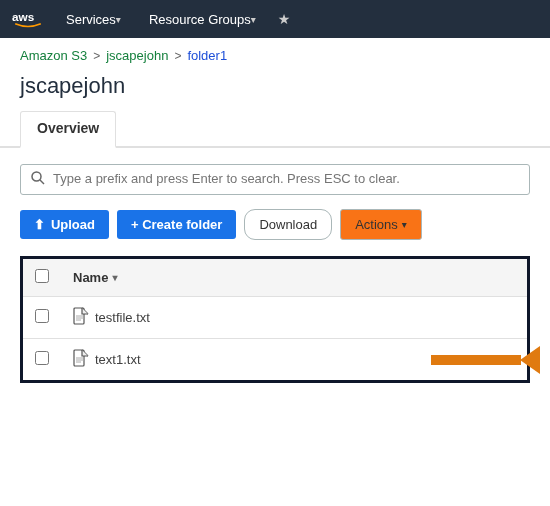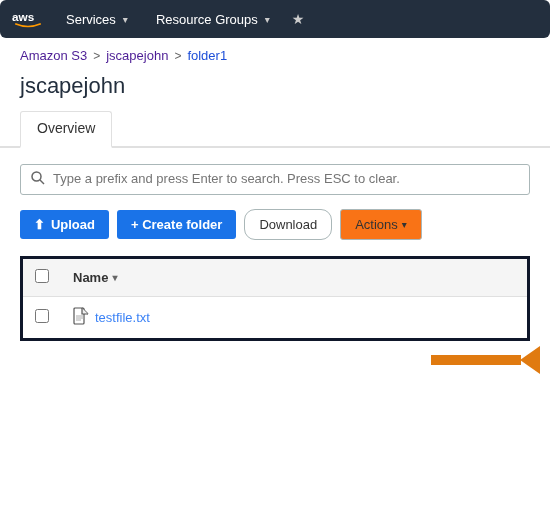"aws" .navbar { border-radius: 6px -> none }
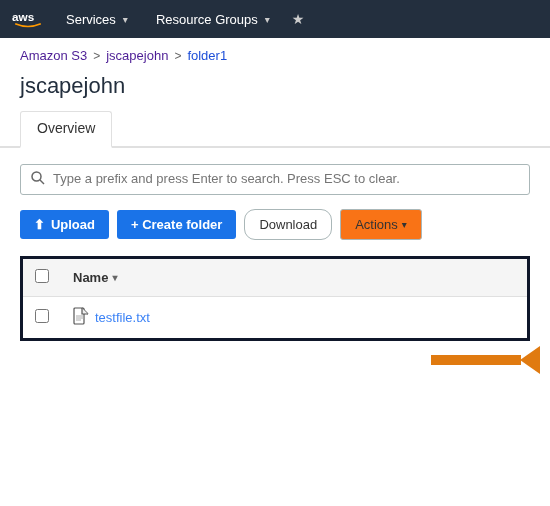"Services" .nav-item { gap: 7px -> 0 }
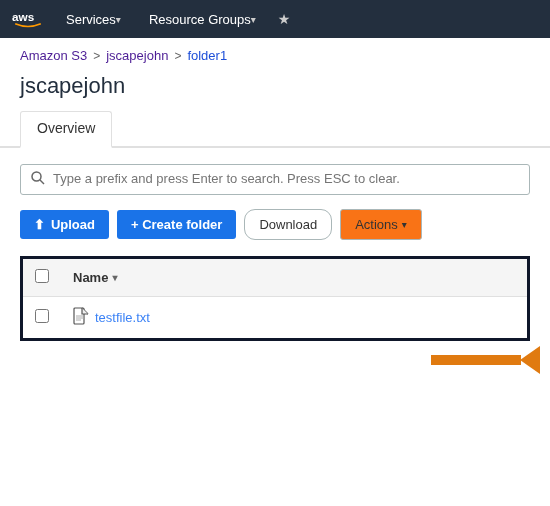"Amazon S3" .breadcrumb a { color: #4c1d95 -> #15803d }
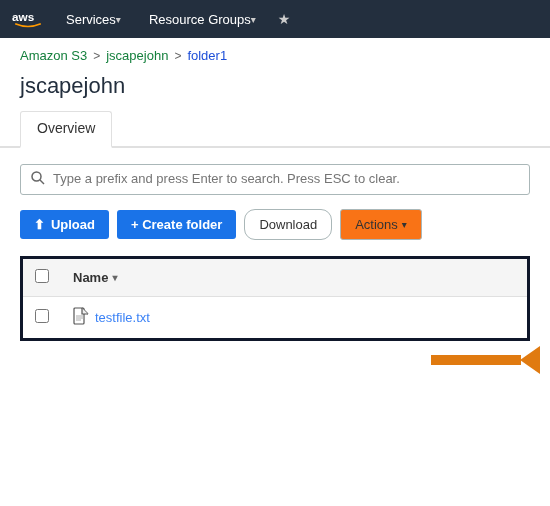"Overview" .tab { font-weight: 400 -> 700 }
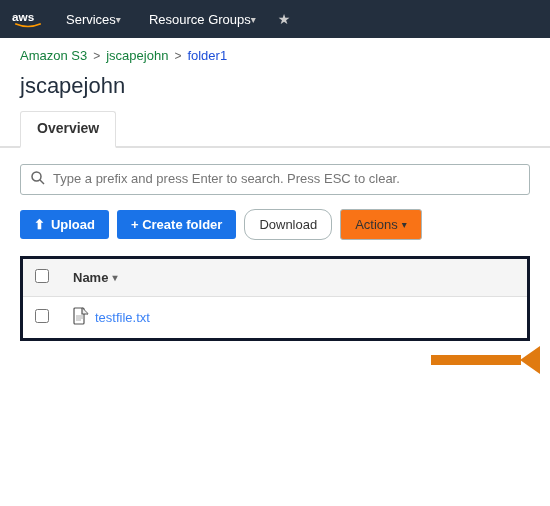"testfile.txt" .file-link { color: #3b82f6 -> #404040 }
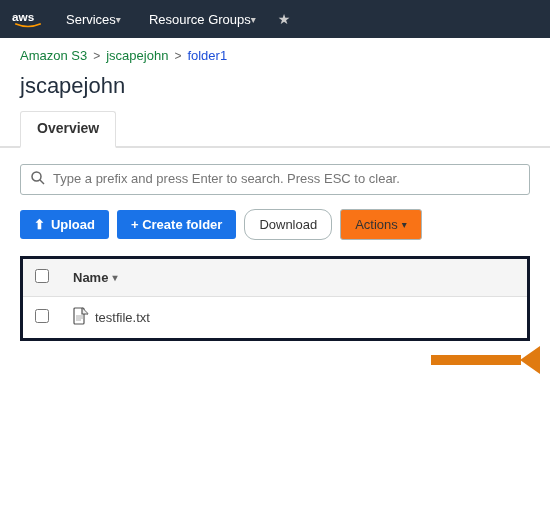"text1.txt" tr { html: none -> <tr> <td> <input> </td> <td> <a> <span> <svg> <rect></rect> <path></path> <path></path> <line></line> <line></line> <line></line> </svg> </span> <span>text1.txt</span> </a> </td> </tr> }
